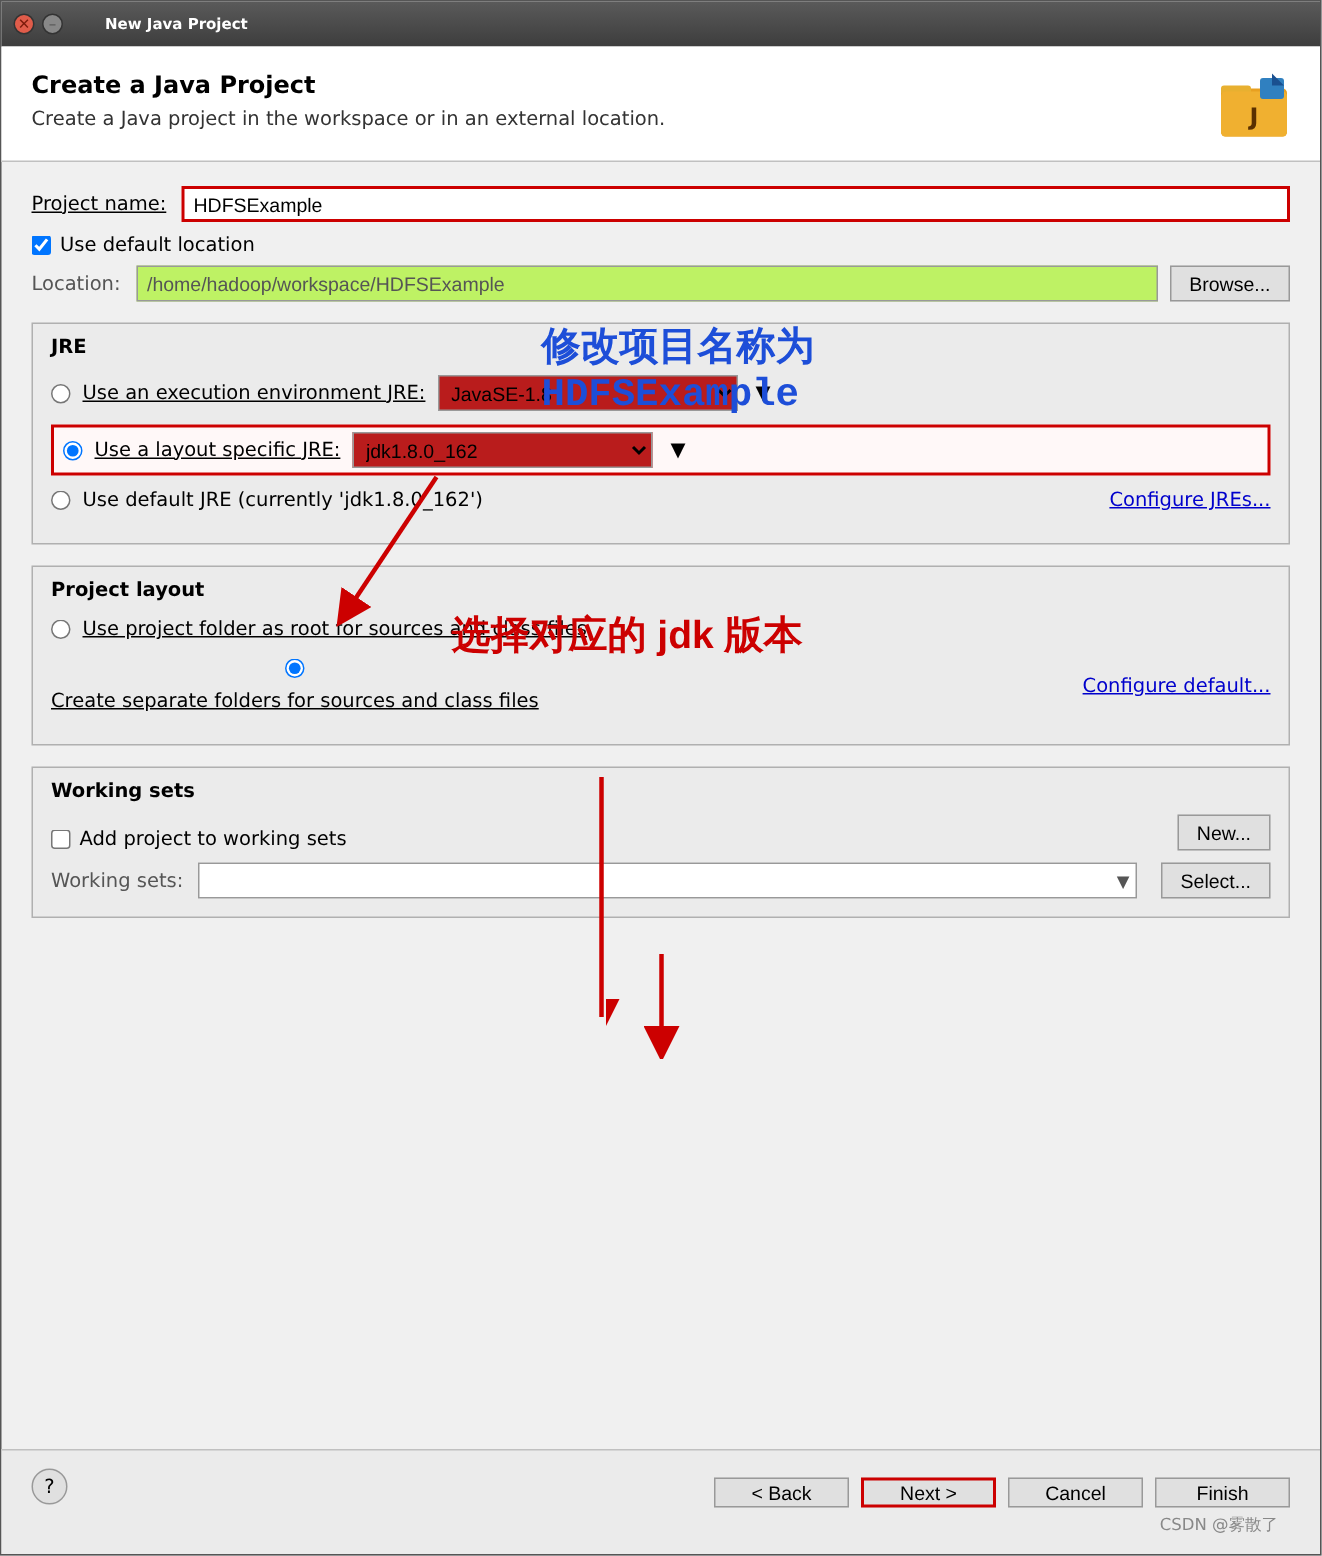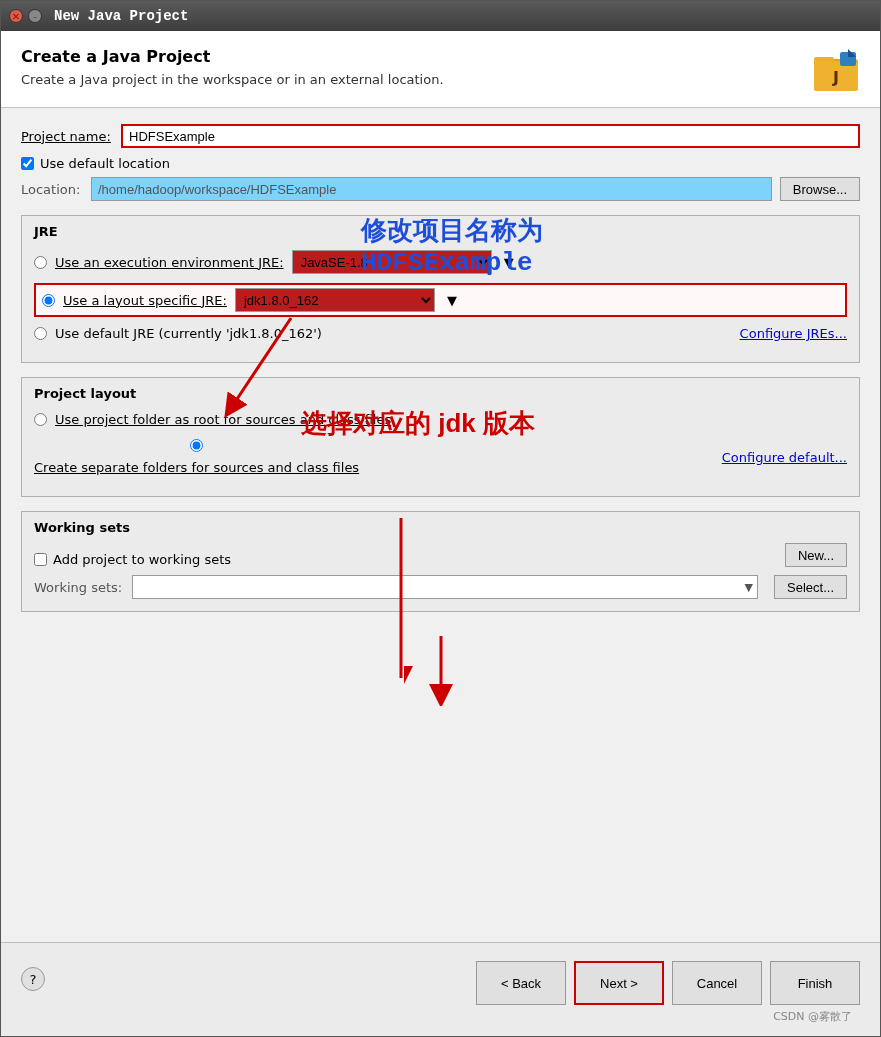"New Java Project" .title-bar-text { font-family: Liberation Mono, monospace -> none; font-size: 14px -> 10px; margin-left: 4px -> 20px }
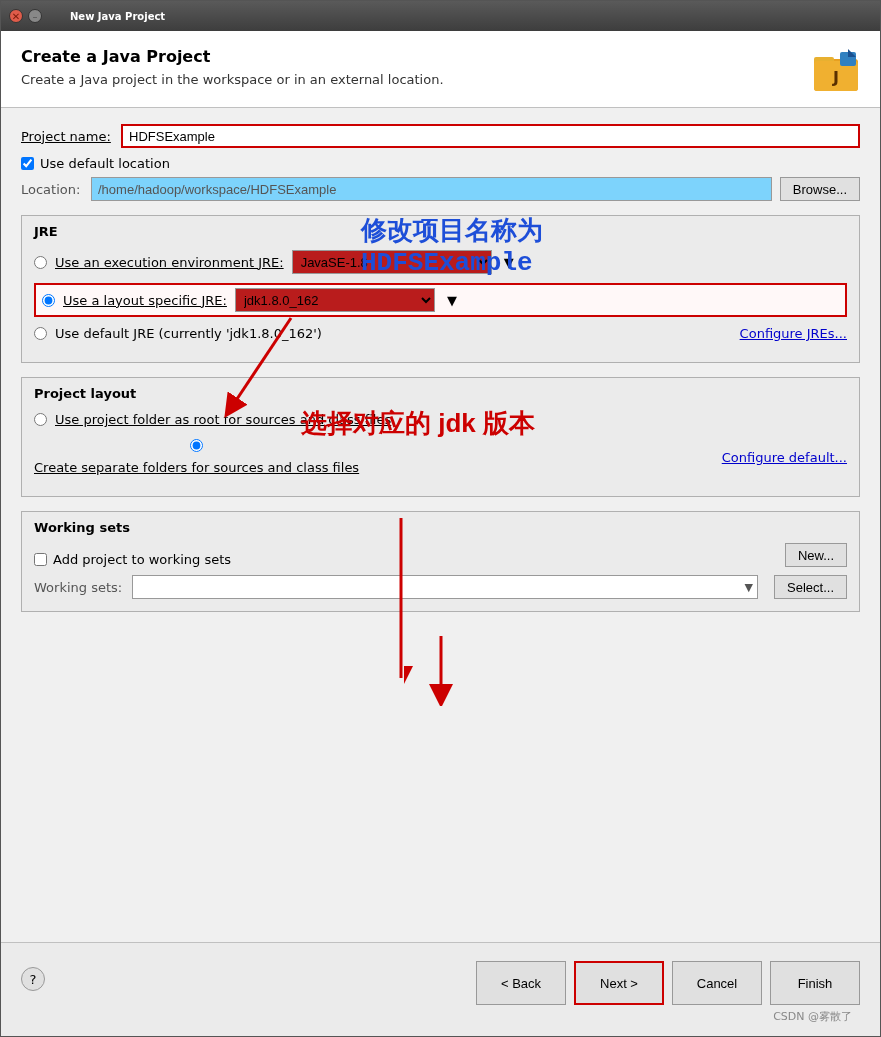"/home/hadoop/workspace/HDFSExample" .location-input { background: #7dd3fc -> #bef264 }
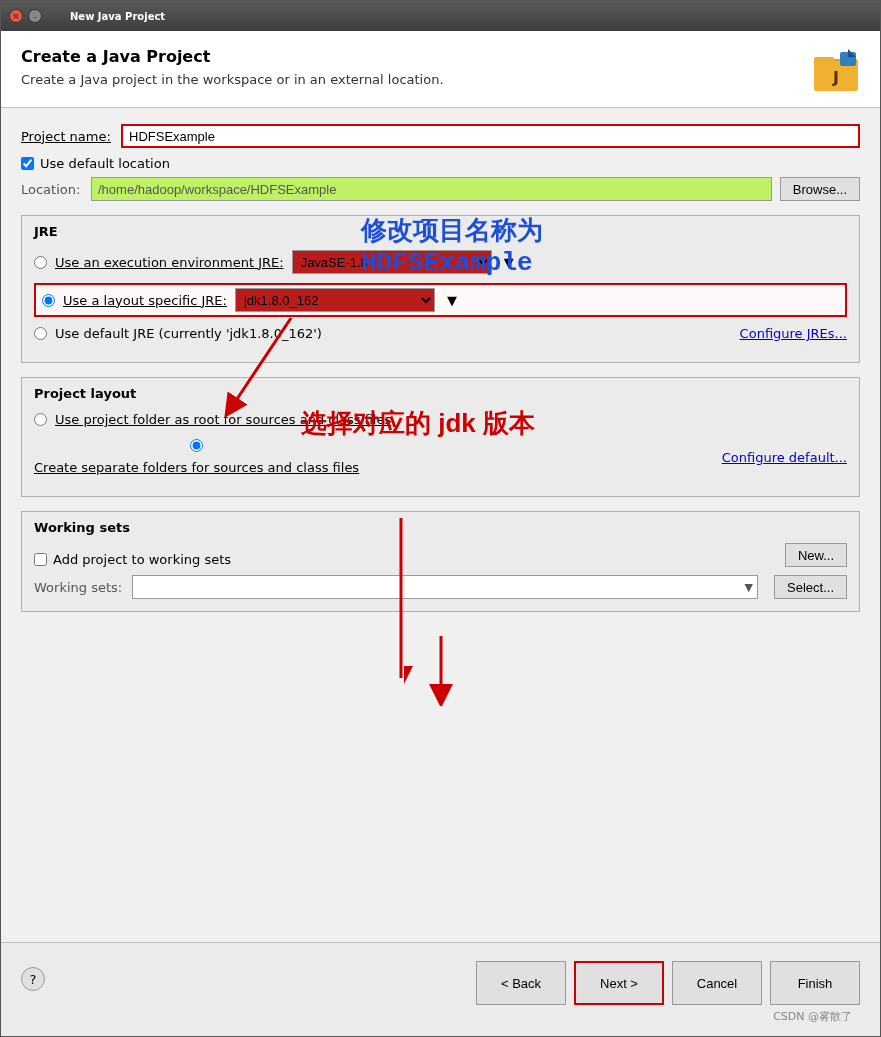"< Back" .dialog-btn { height: 44px -> 20px }
